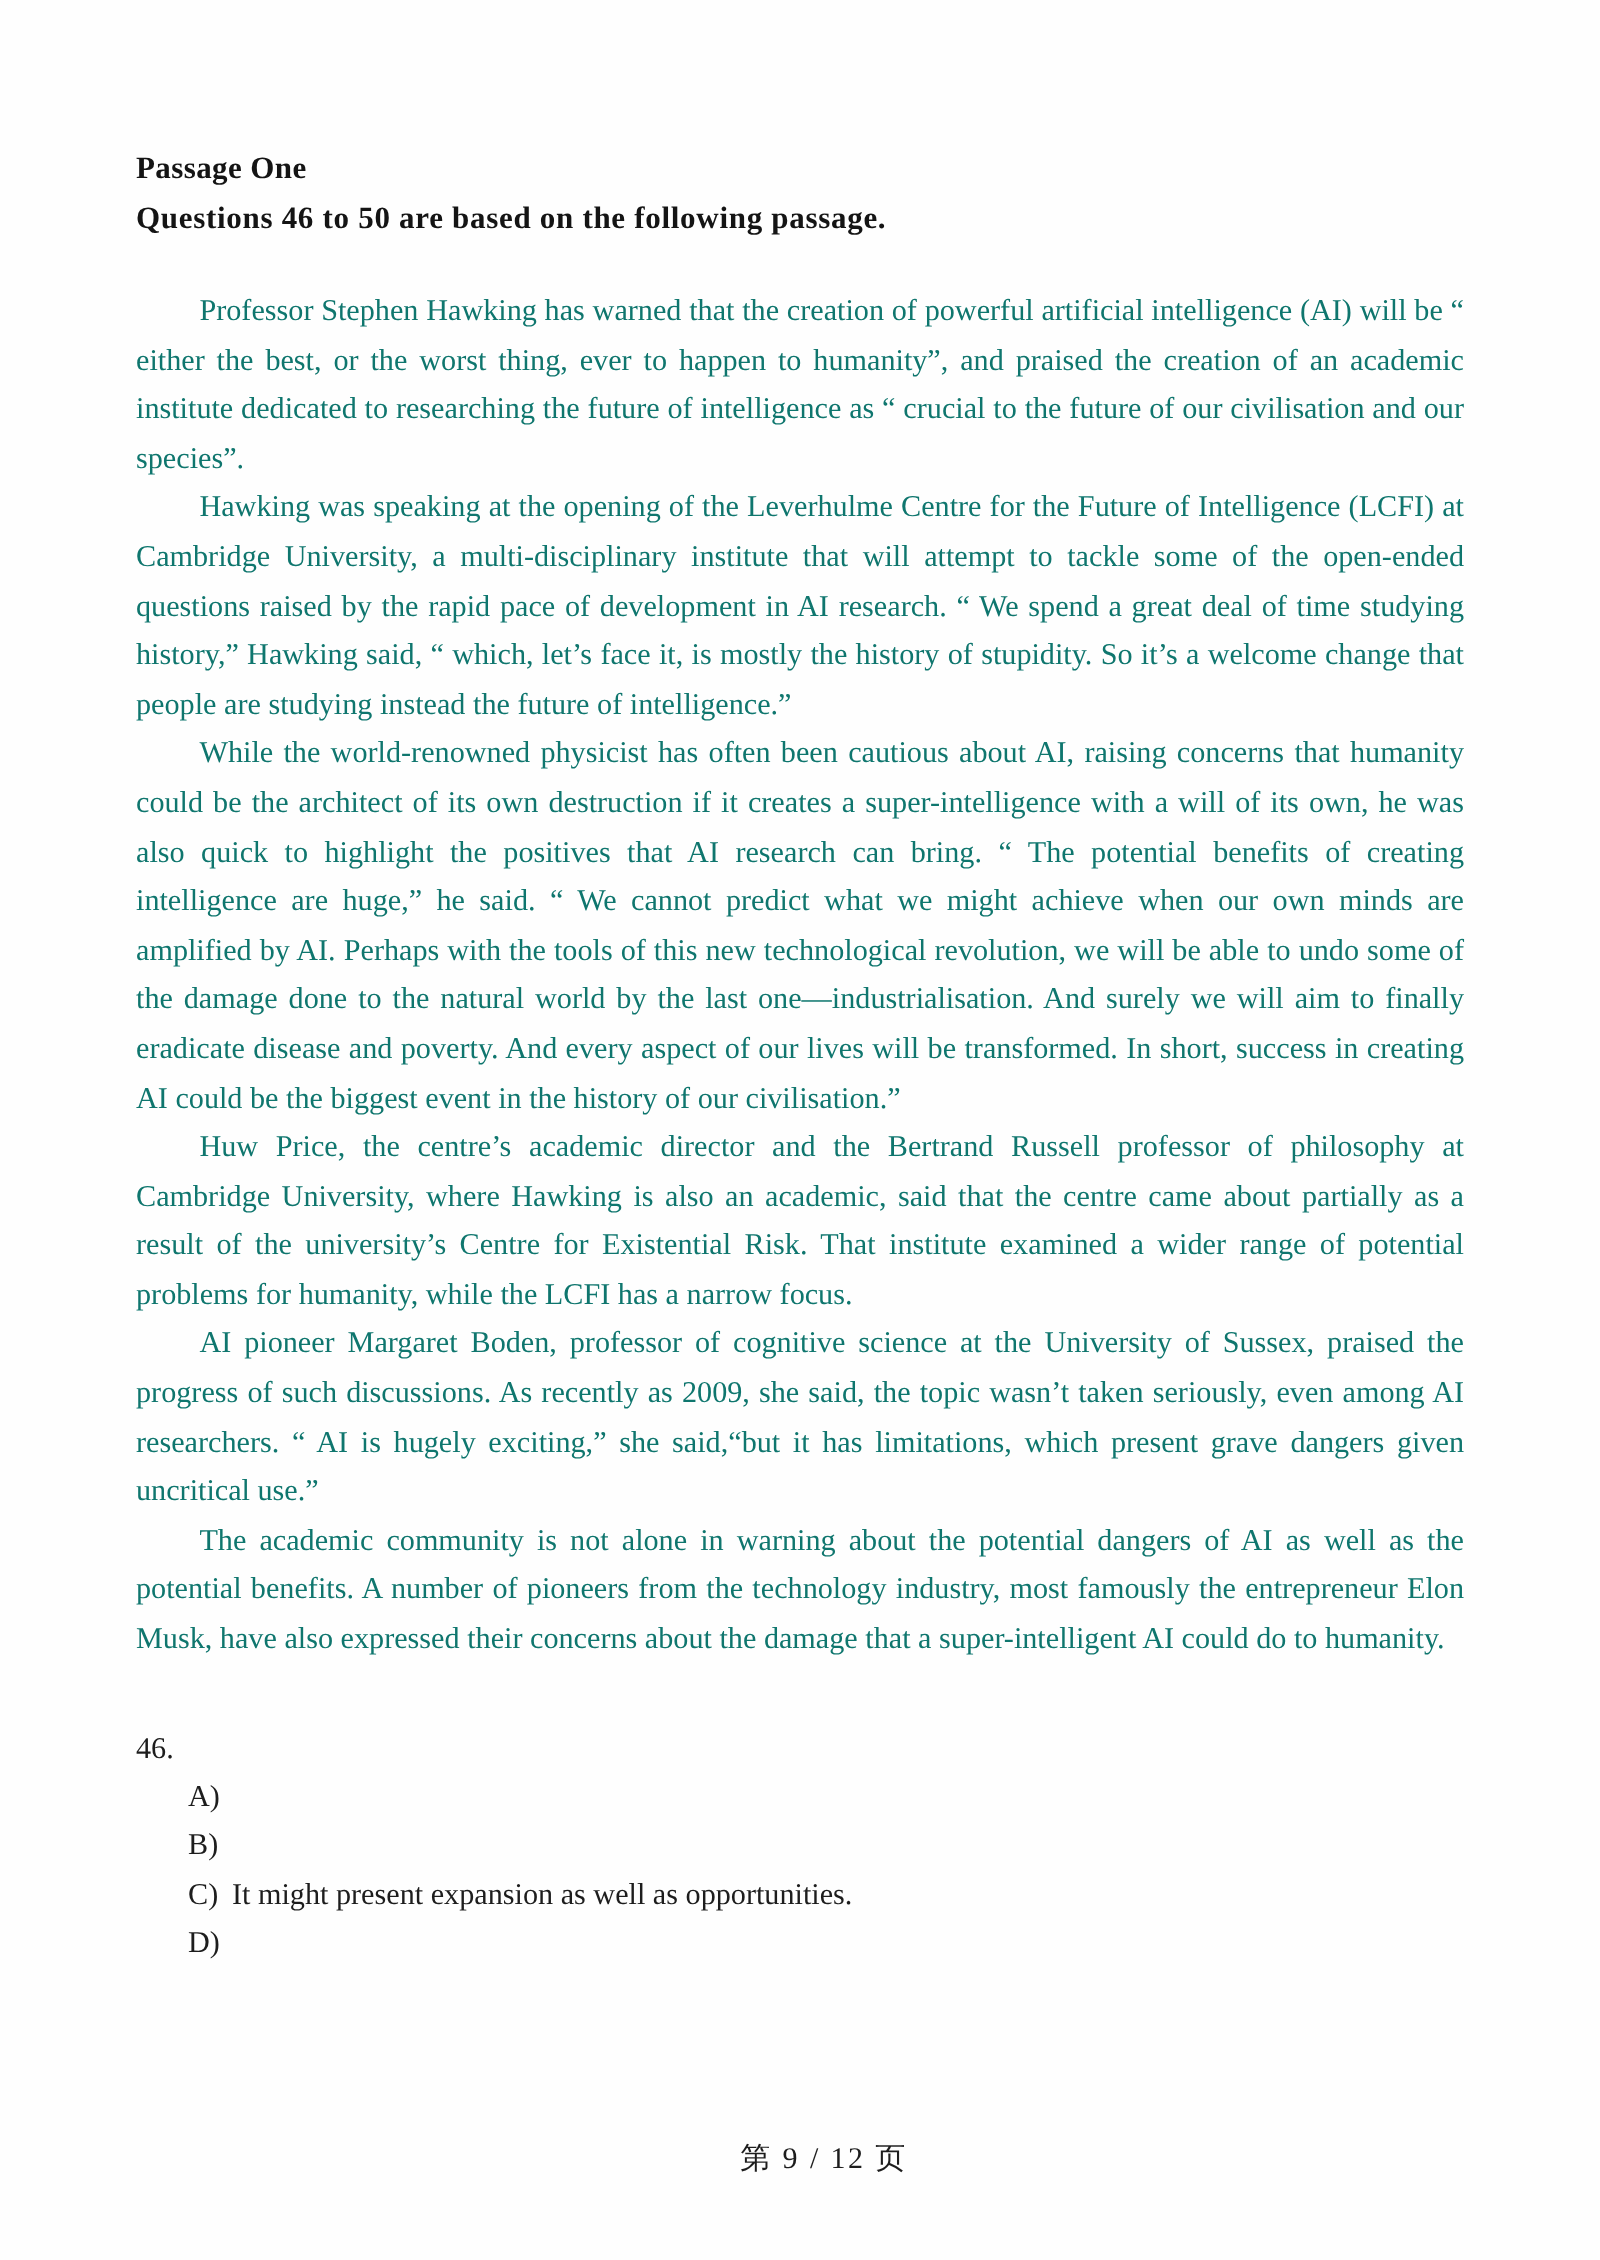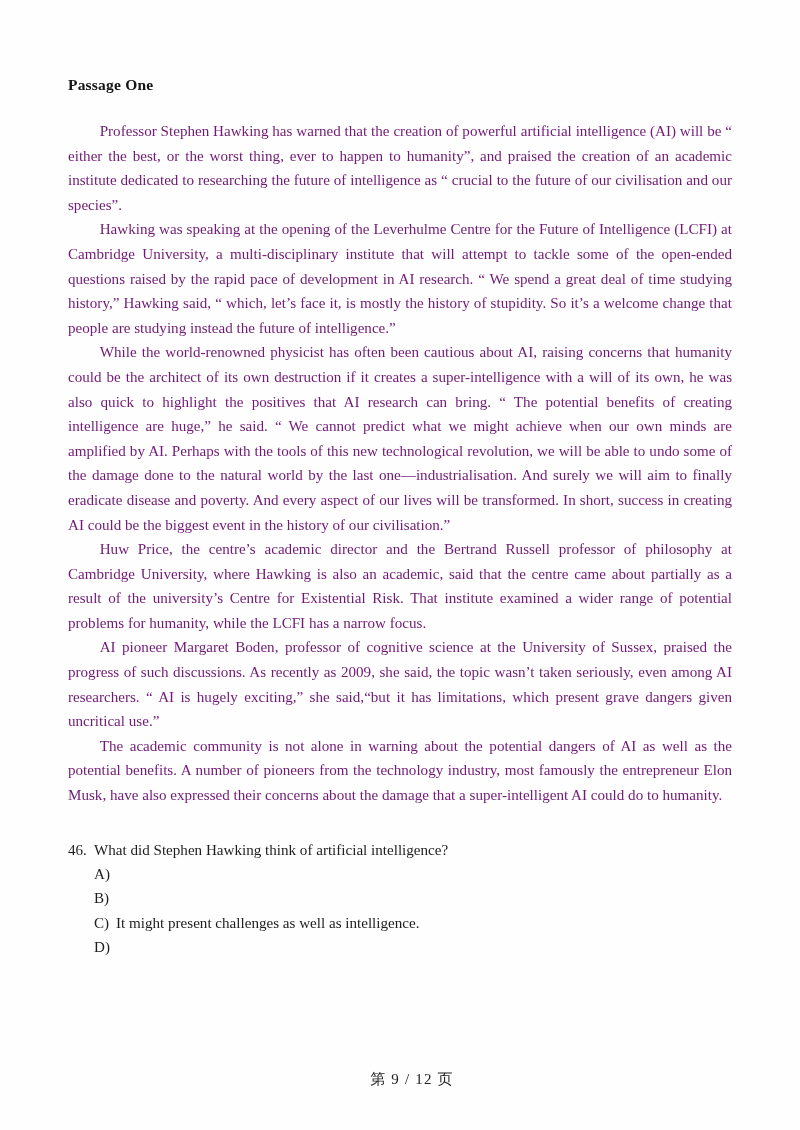"Questions 46 to 50 are" div.heading { html: none -> <div>Questions 46 to 50 are based on the following passage.</div> }
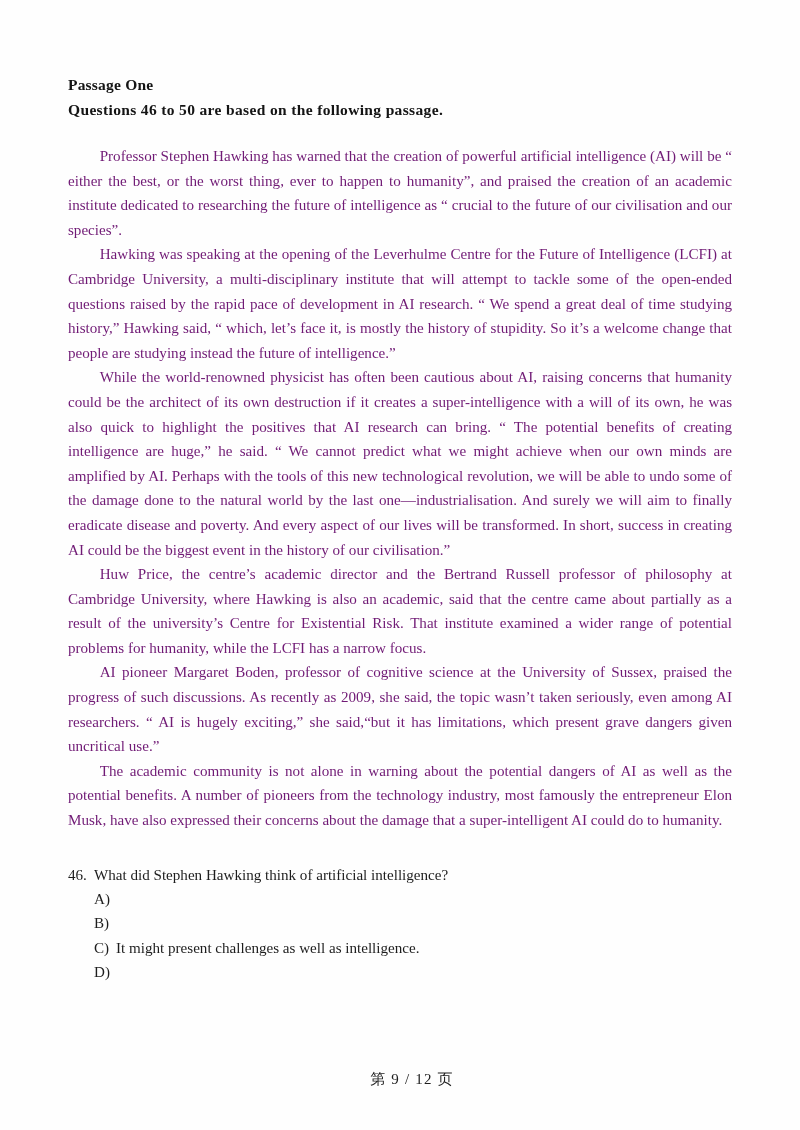"Professor Stephen Hawking has warned" p.para { color: #701a75 -> #0f766e }
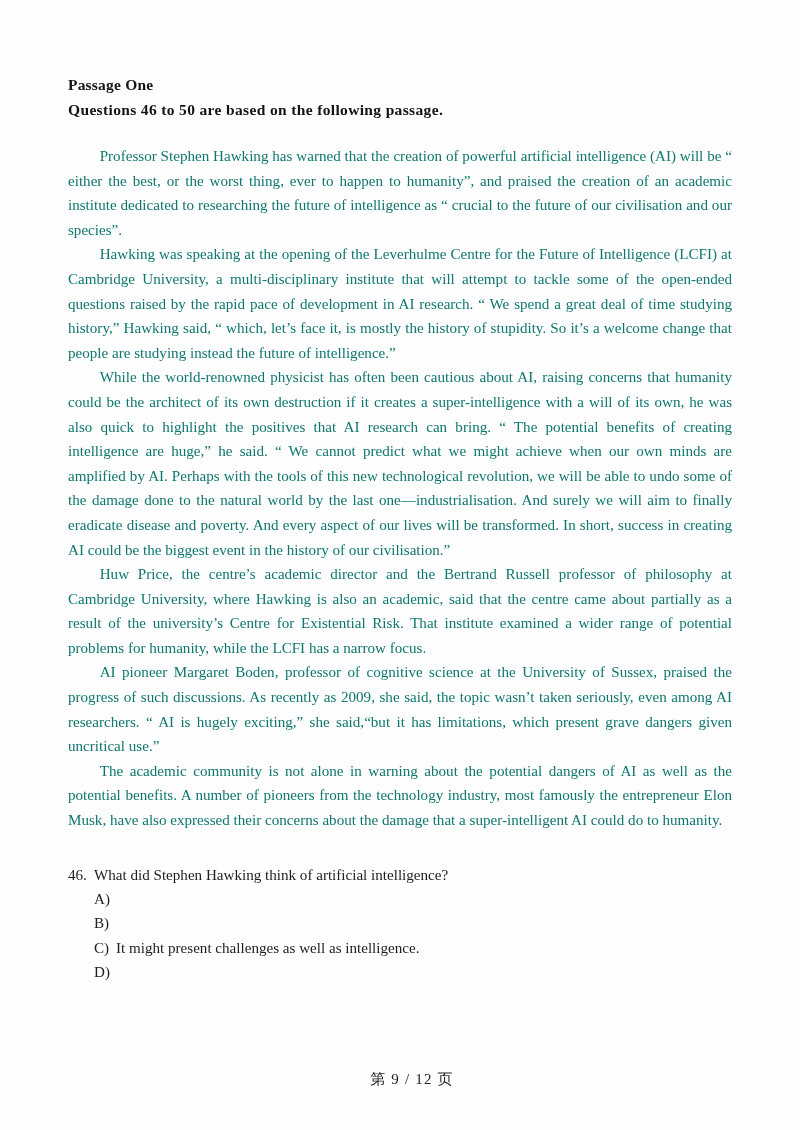"What did Stephen Hawking think" span { html: <span>What did Stephen Hawking think of artificial intelligence?</span> -> none }
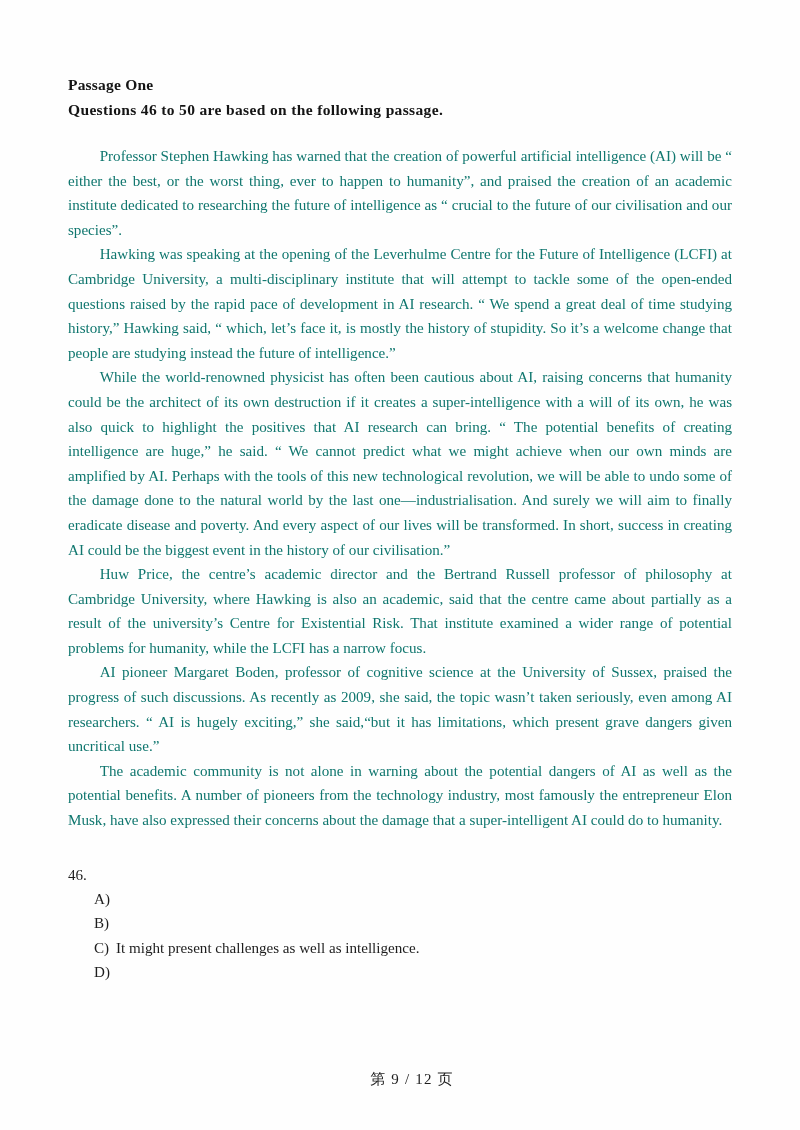"It might present challenges as" span { text: challenges as well as intelligence -> expansion as well as opportunities }
